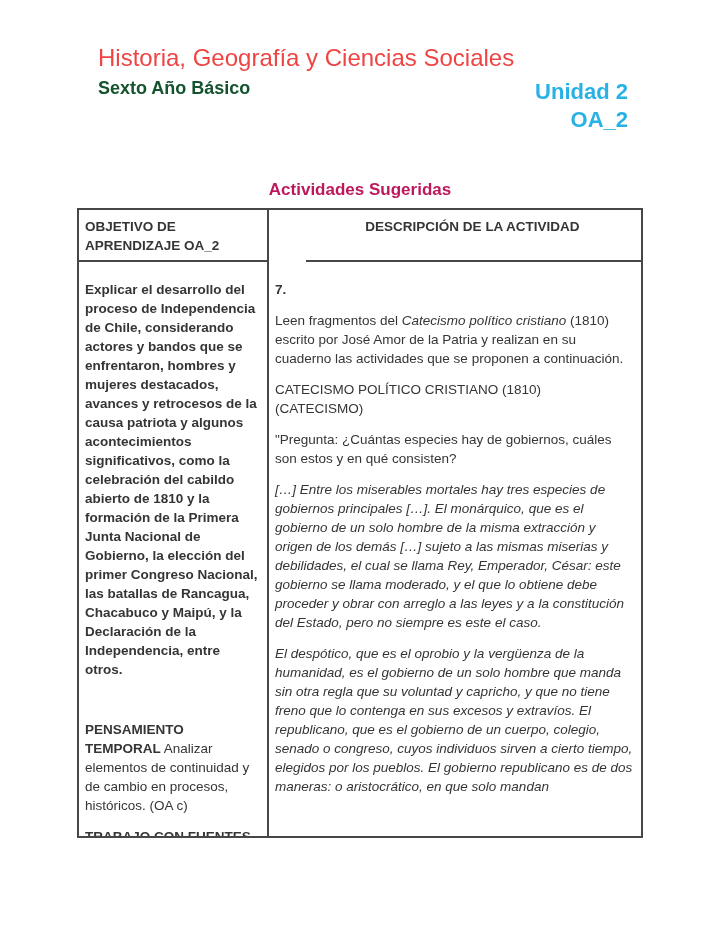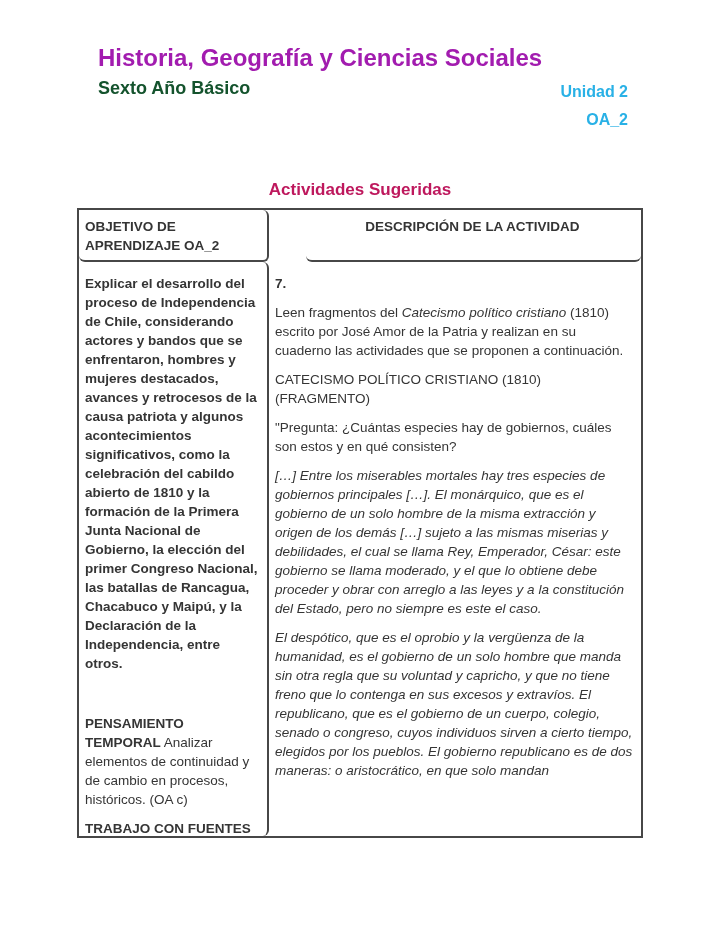"Historia, Geografía y Ciencias Sociales" .doc-title { color: #a21caf -> #ef4444; font-weight: bold -> normal }
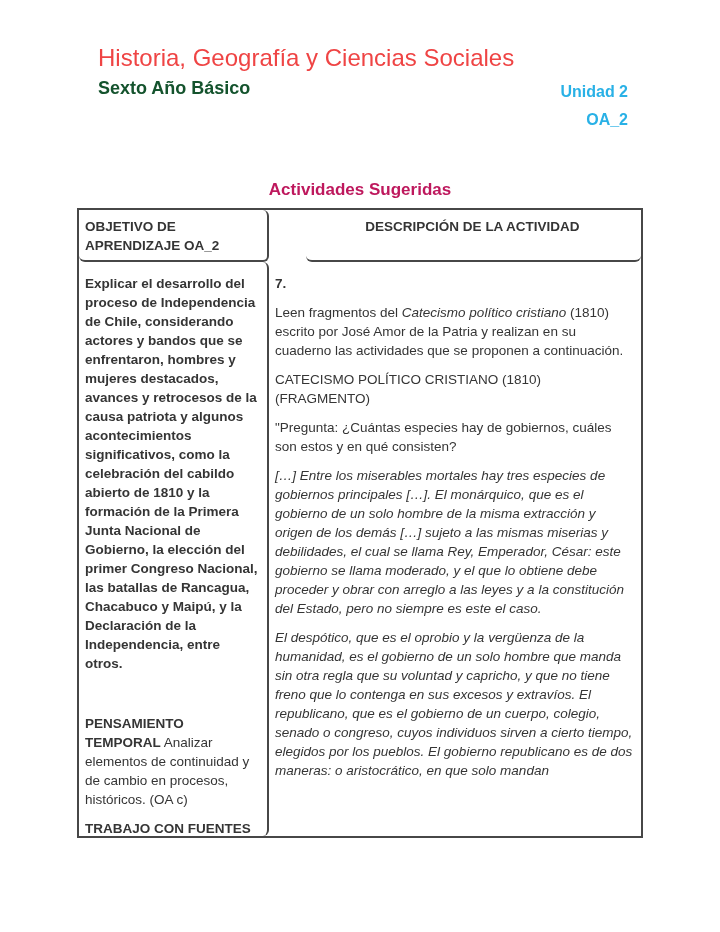"Unidad 2" .doc-header-right { font-size: 16px -> 22px }
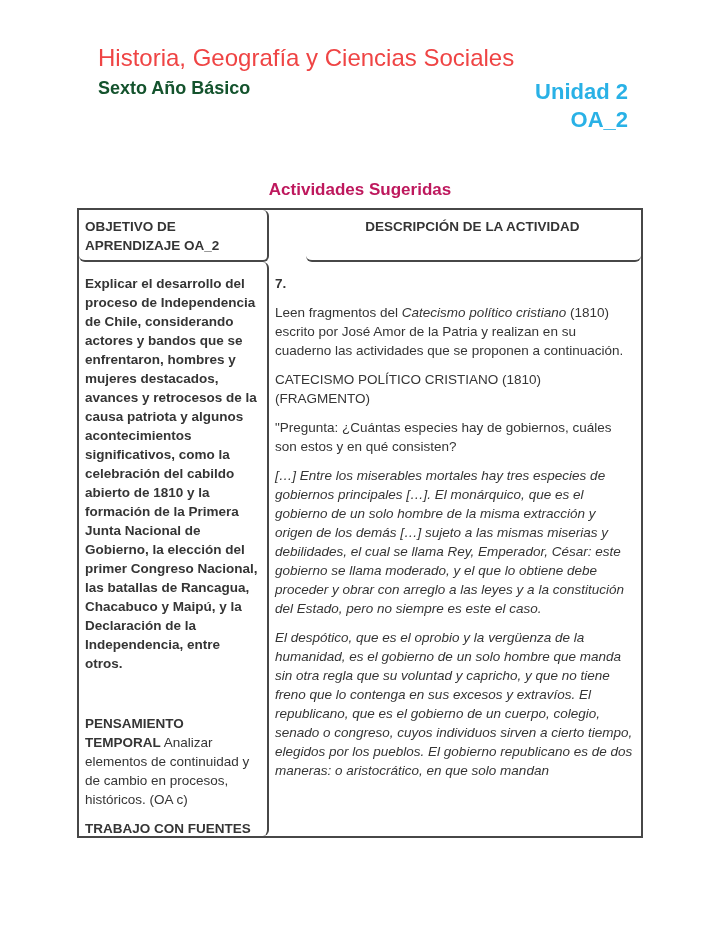"OBJETIVO DE APRENDIZAJE OA_2" .cell { border-radius: 6px -> none }
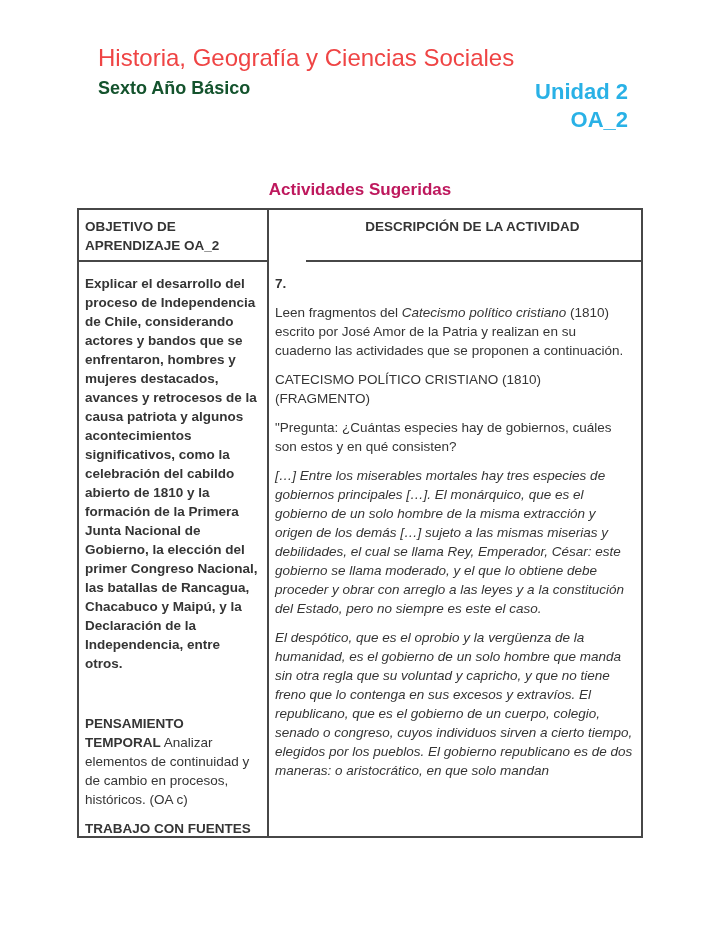"Explicar el desarrollo del proceso" .cell p { margin: 6px 0 10px 0 -> 12px 0 10px 0 }
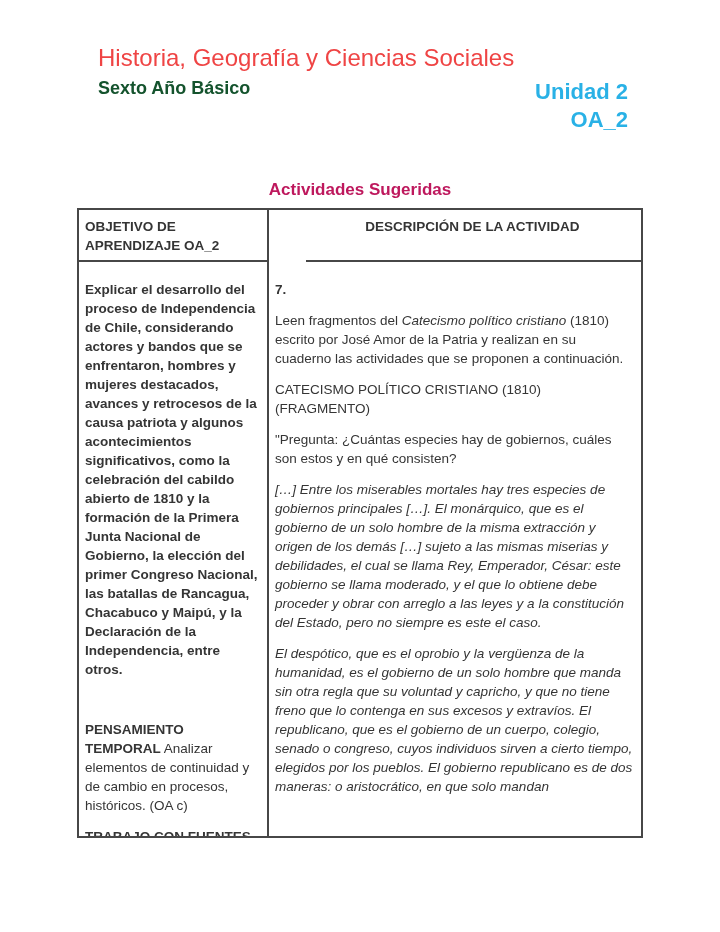"(FRAGMENTO)" span { text: FRAGMENTO -> CATECISMO }
